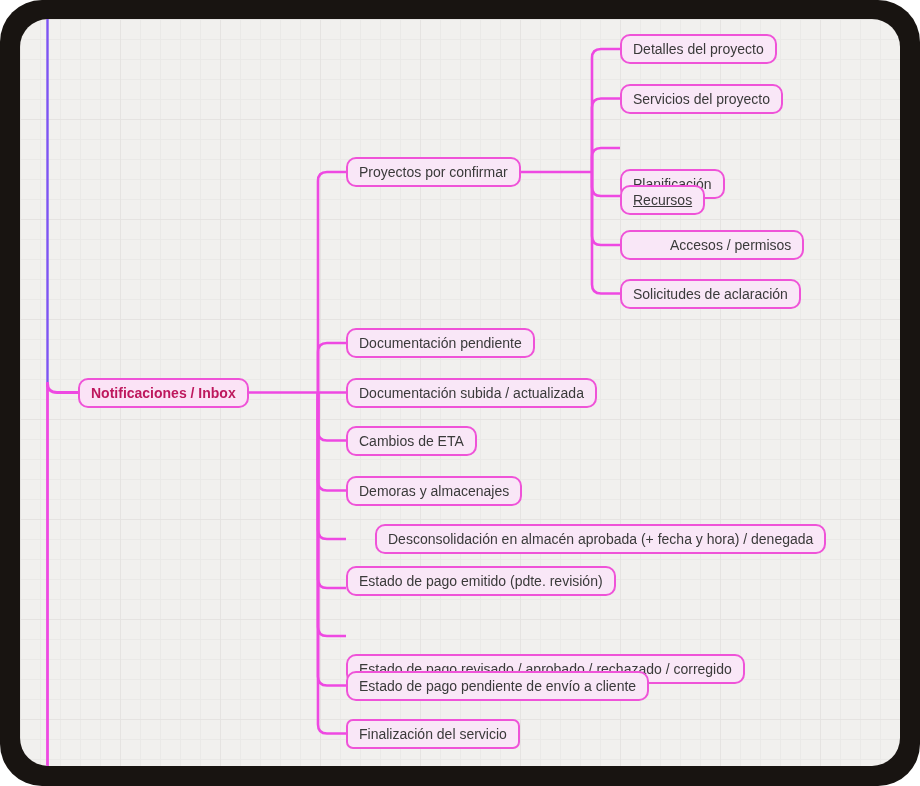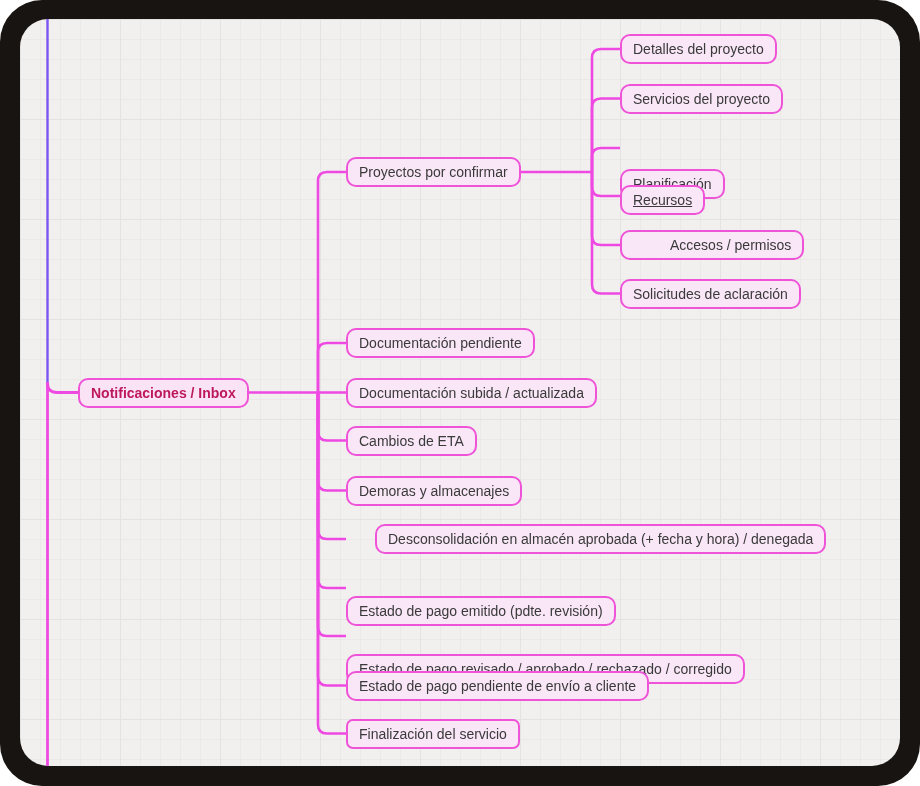"Estado de pago emitido (pdte." div.node { top: 596px -> 566px }
